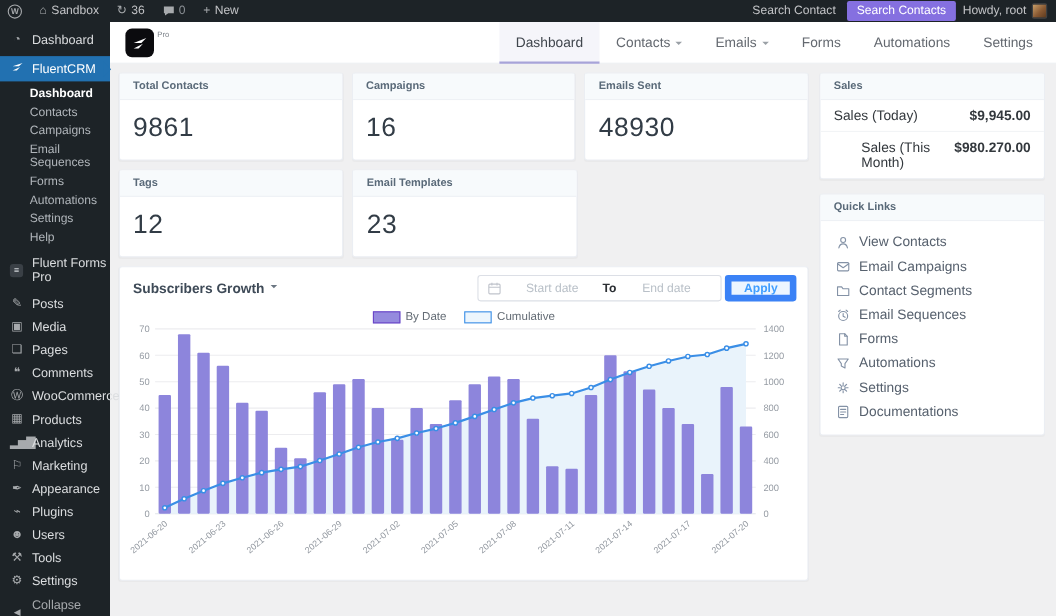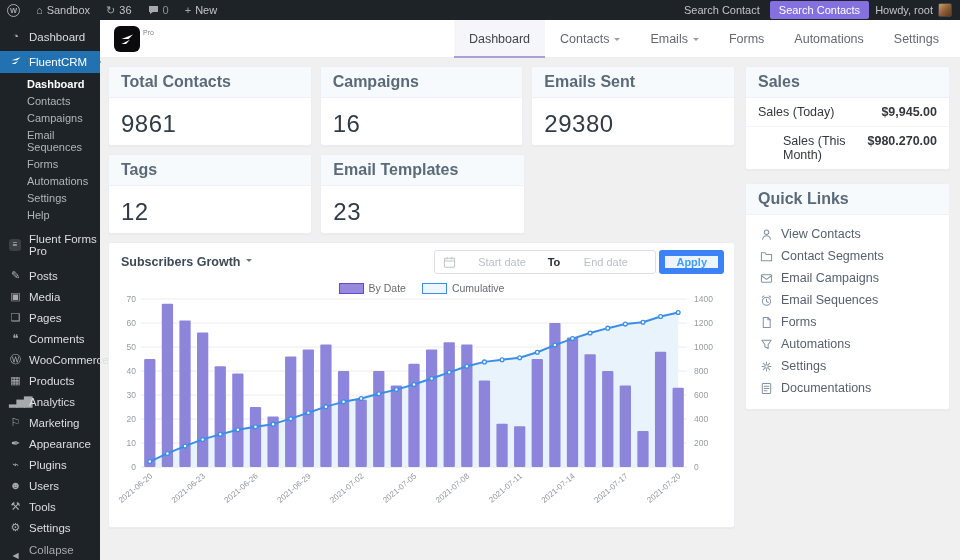"Total Contacts" .card-head { font-size: 16px -> 10px }
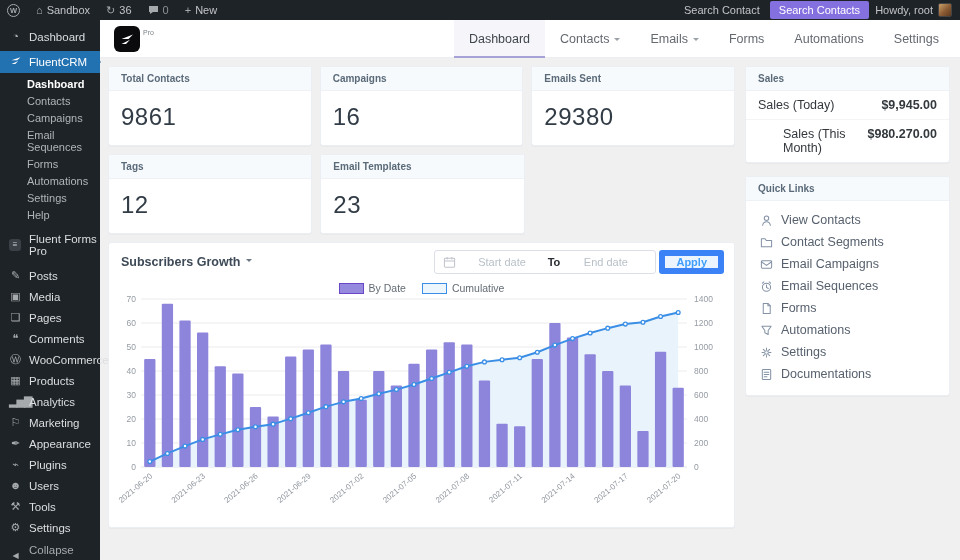"29380" div.stat-value { text: 29380 -> 48930 }
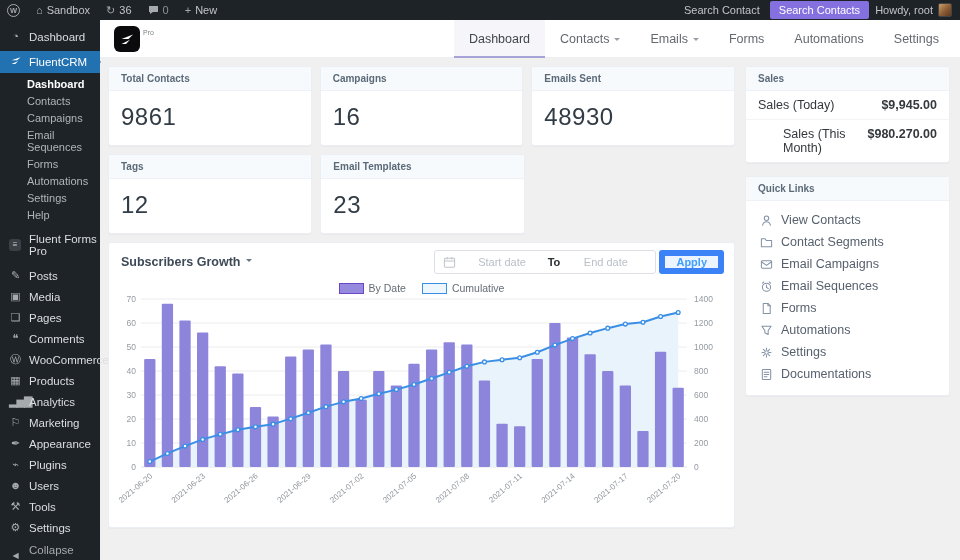"Contact Segments" div.ql-item { order: before "Email Campaigns" -> after "Email Campaigns" }
